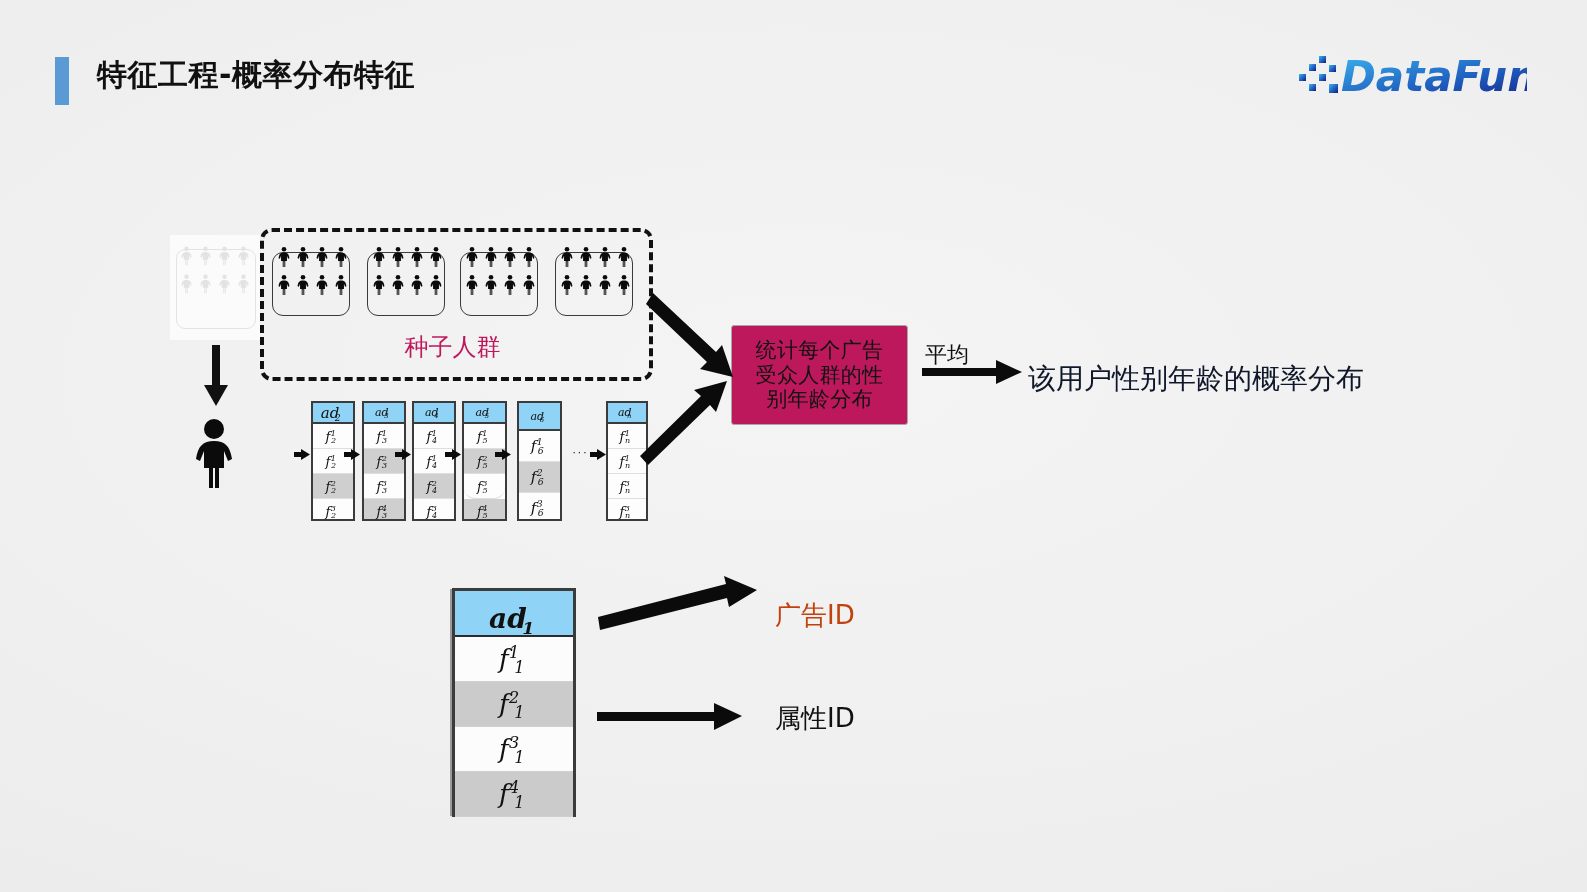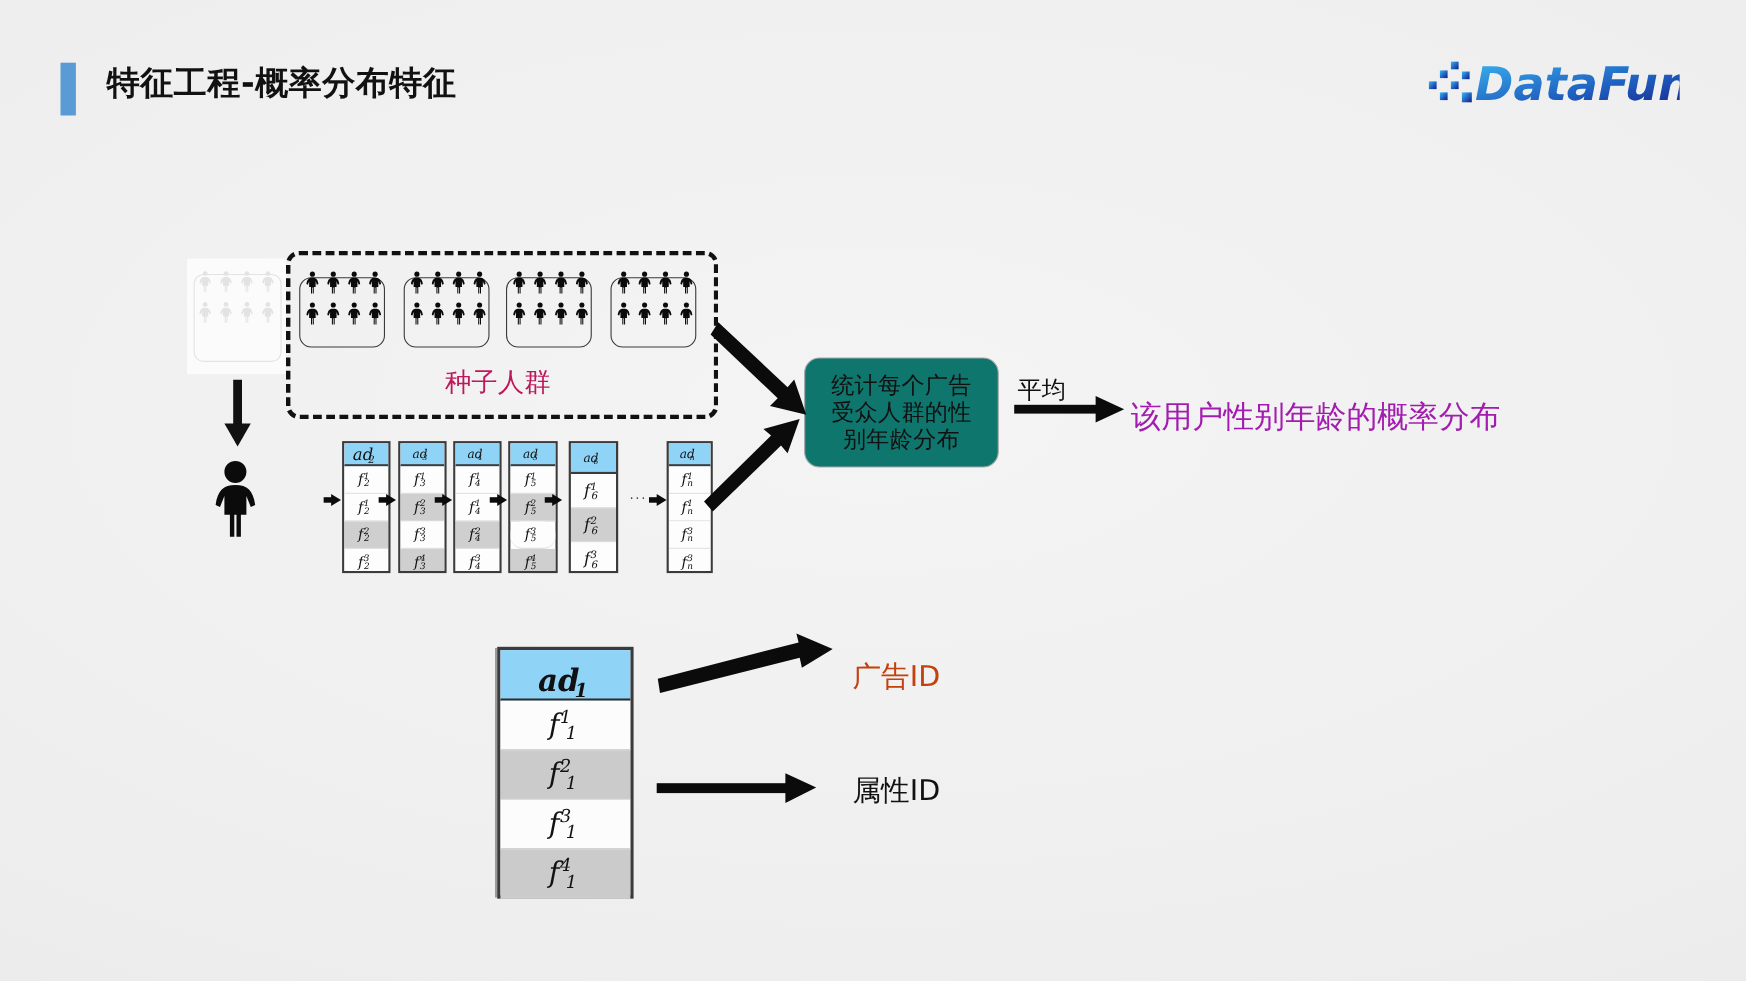"统计每个广告" #process-box { background: #0f766e -> #be185d; border-radius: 14px -> 3px }
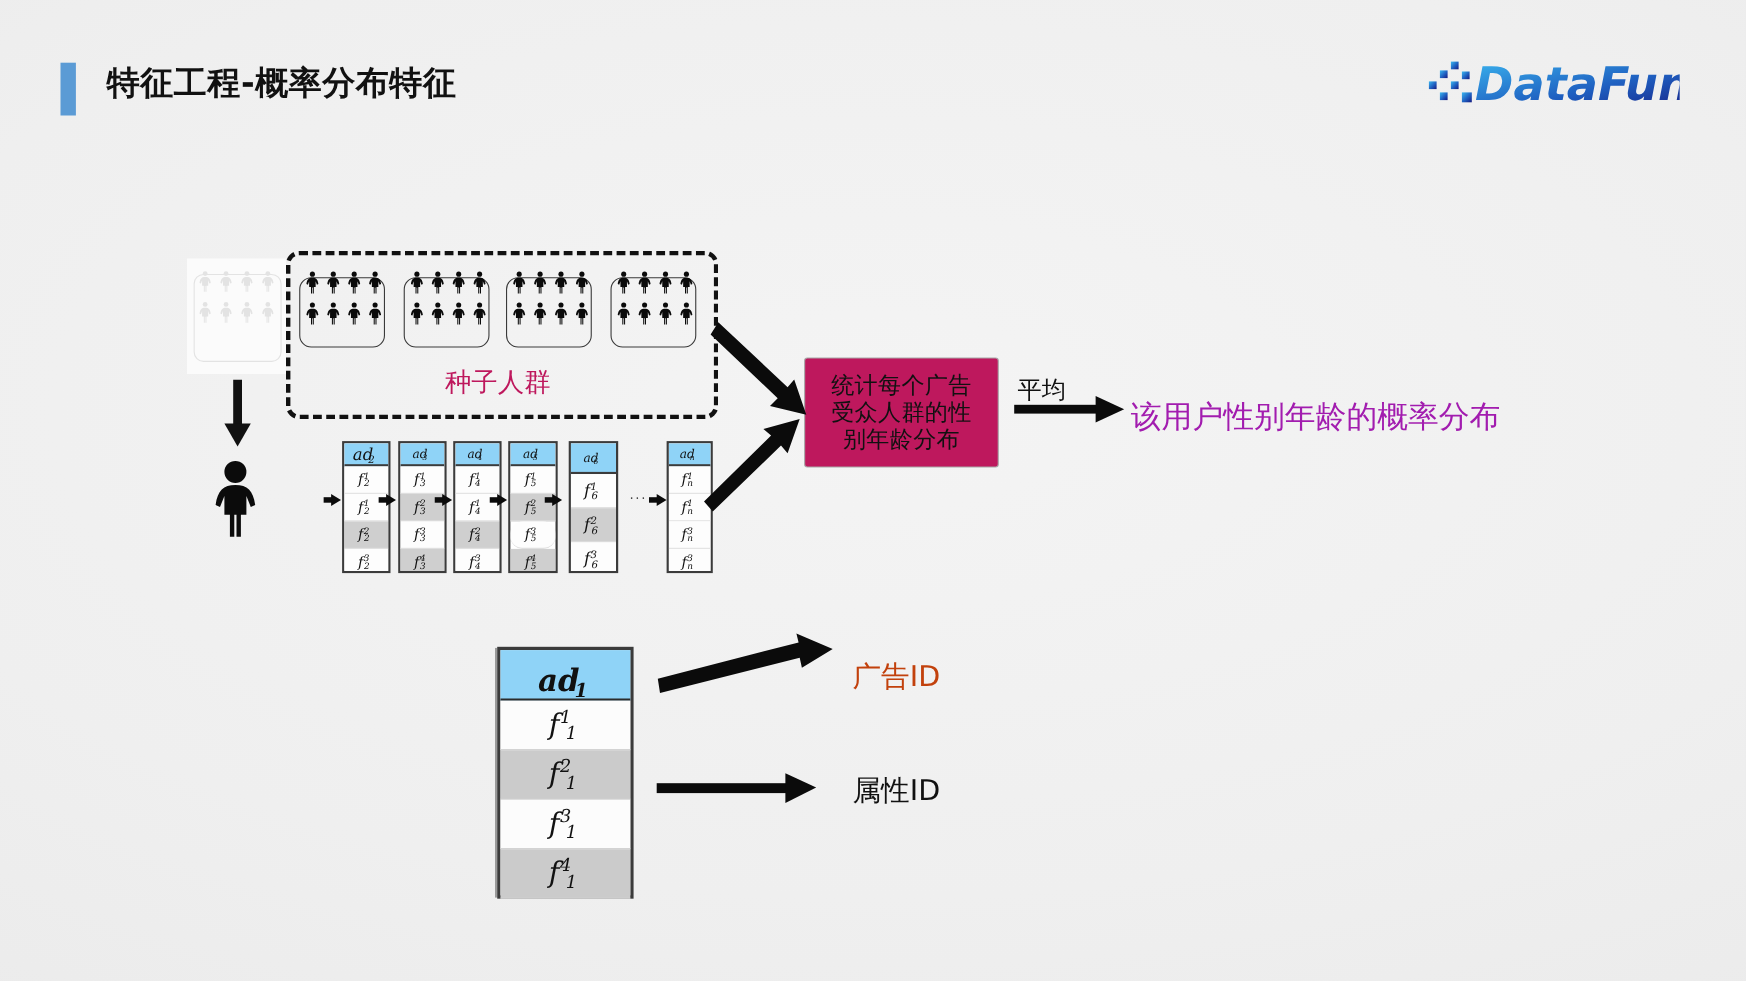"该用户性别年龄的概率分布" #result-text { color: #a21caf -> #0f172a }
